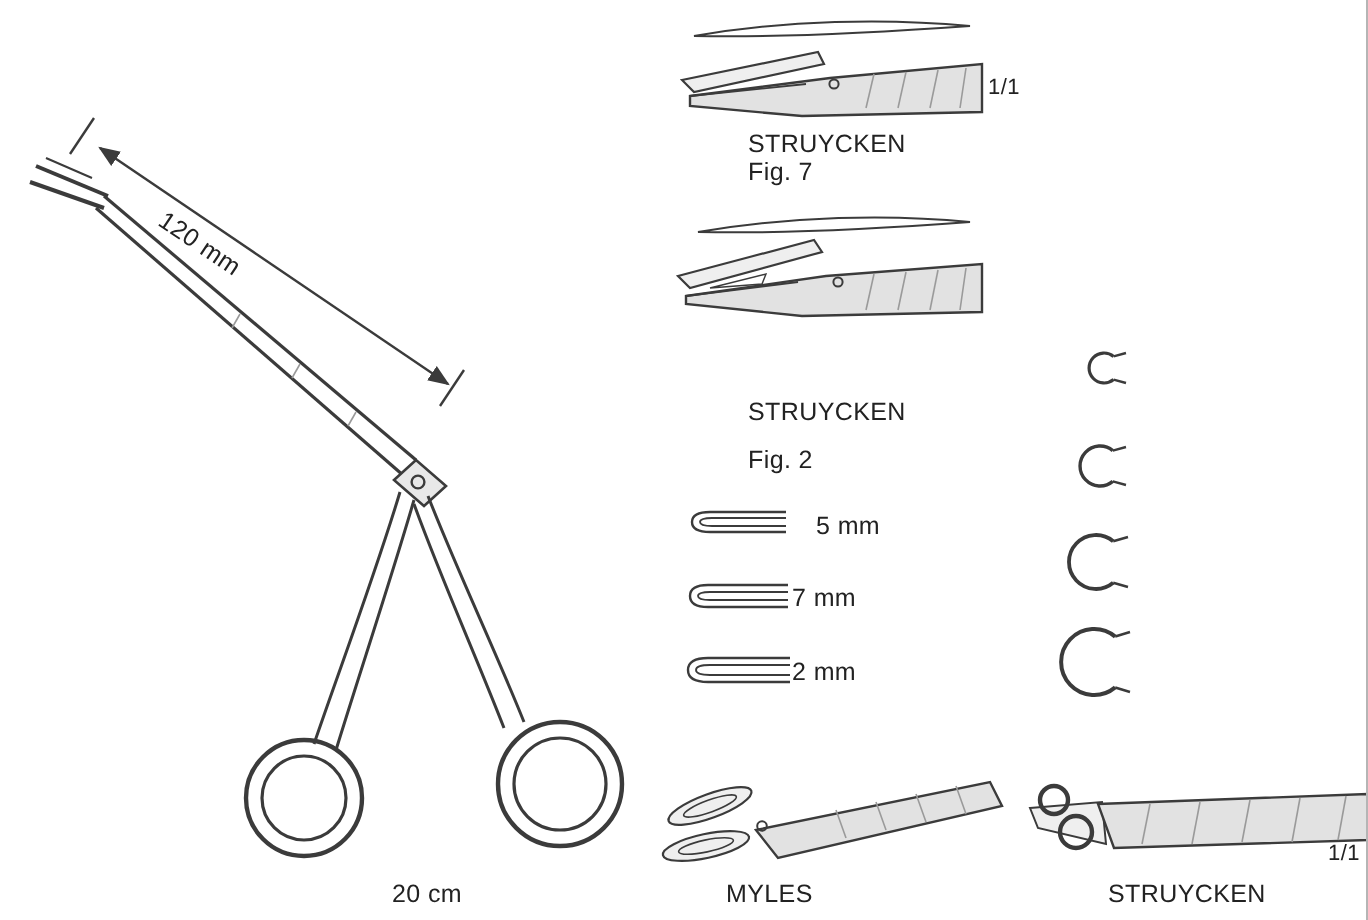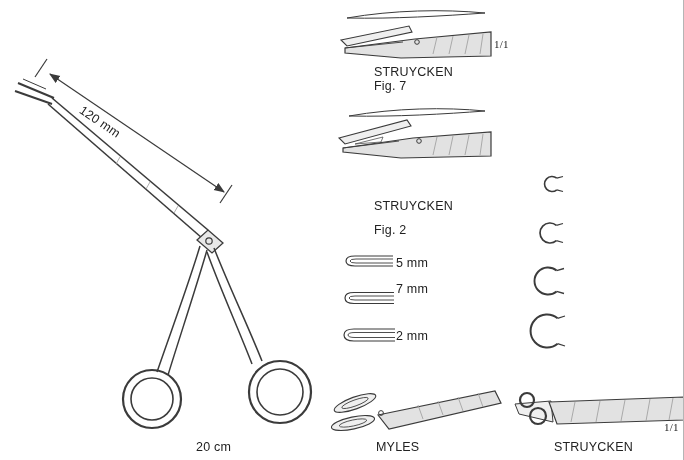"1/1" .label.small { font-family: Liberation Serif, serif -> none }
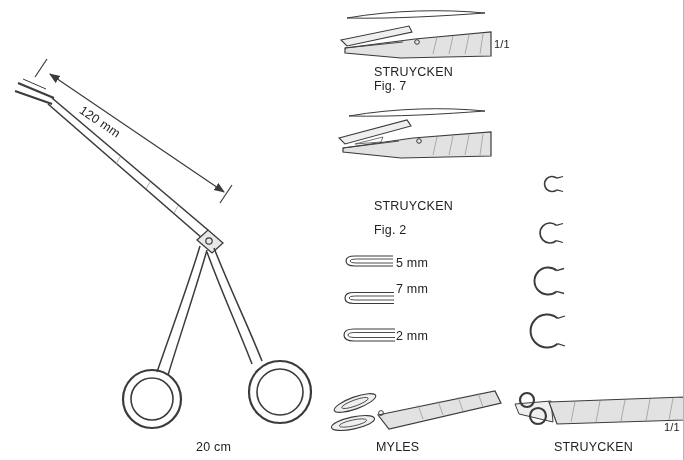"5 mm" div.label { left: 396px -> 408px }
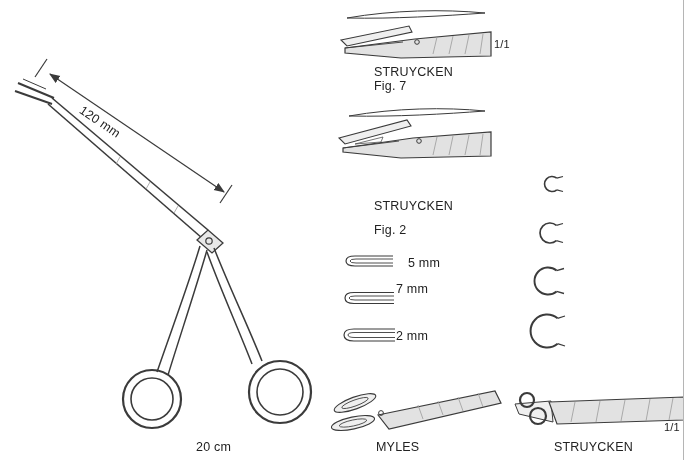"7 mm" div.label { top: 283px -> 293px }
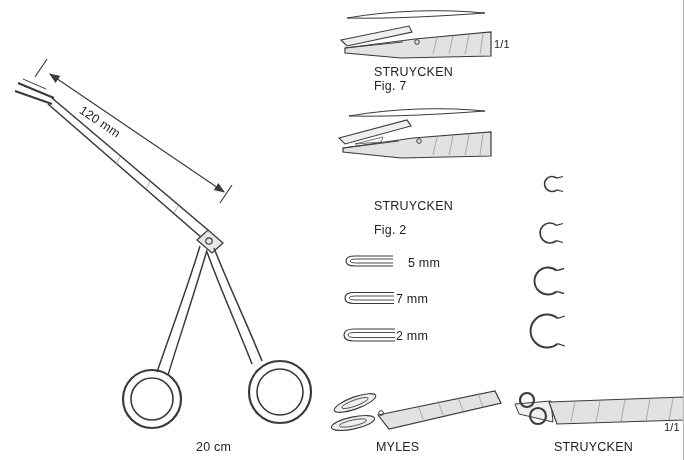"MYLES" div.label { left: 376px -> 363px }
